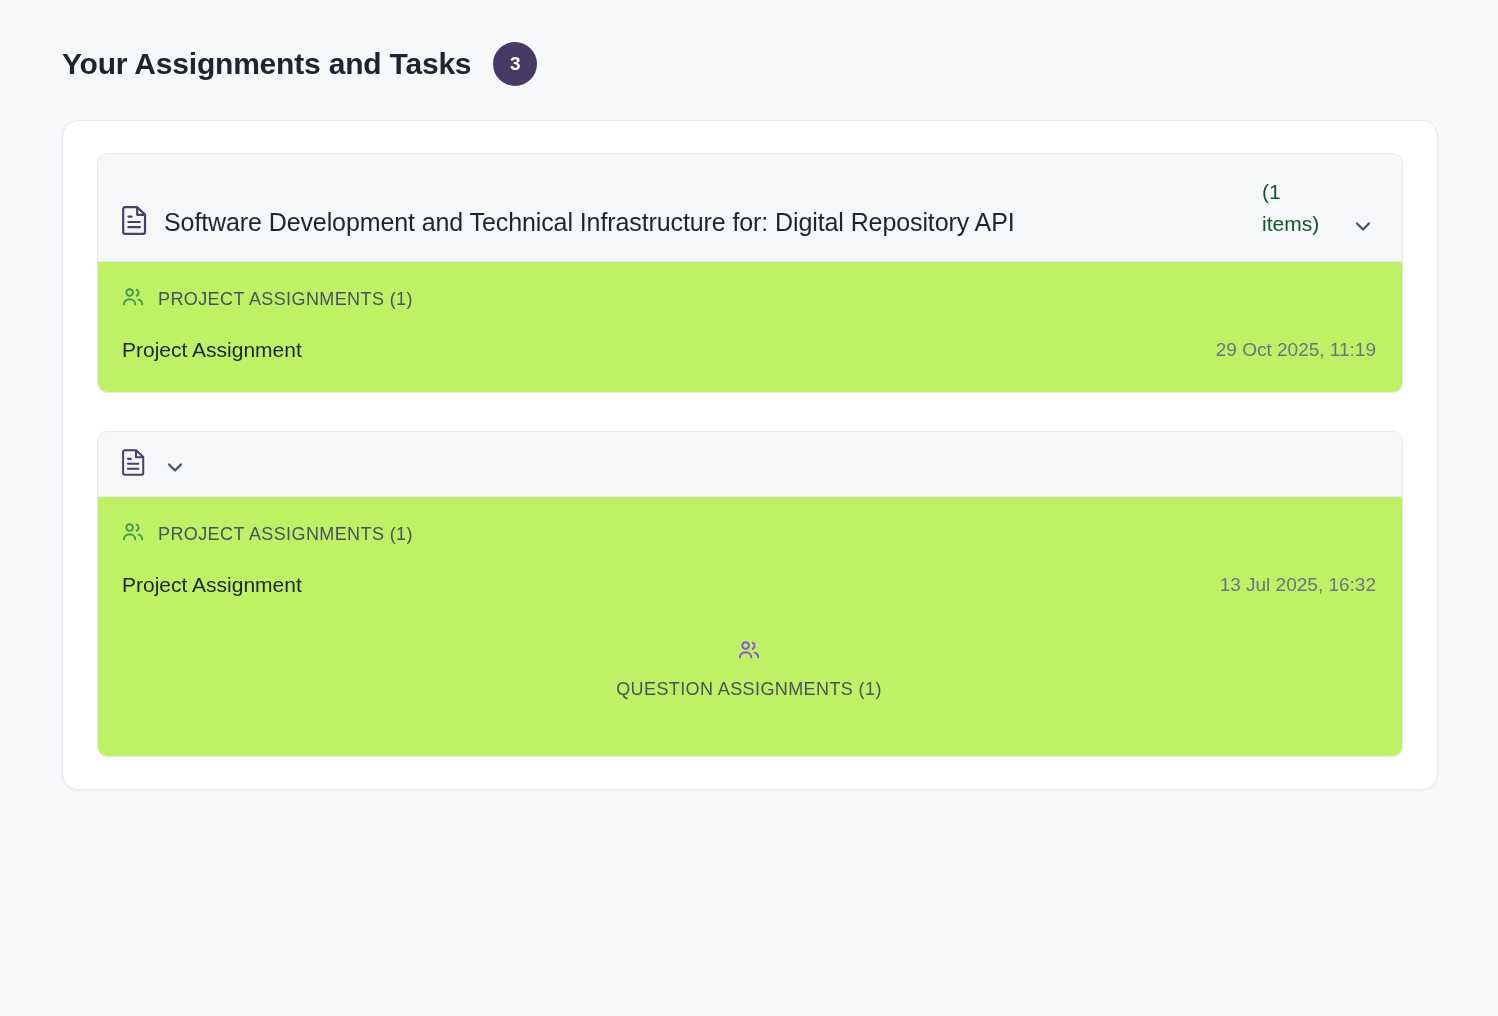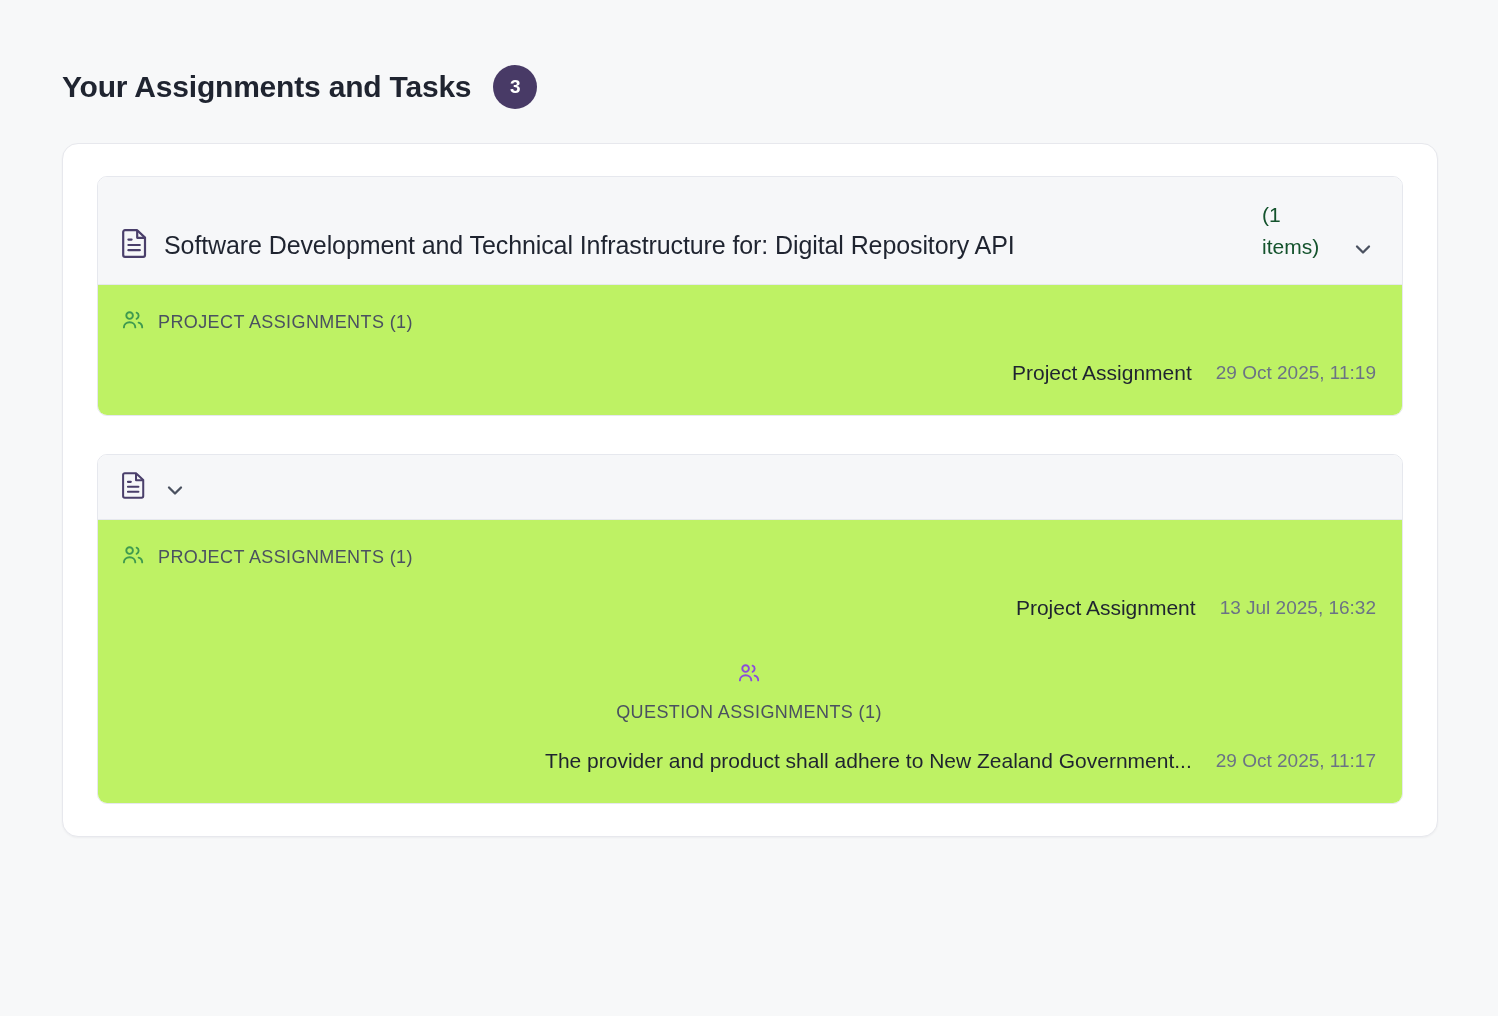"Your Assignments and Tasks" .page { margin-top: 23px -> none }
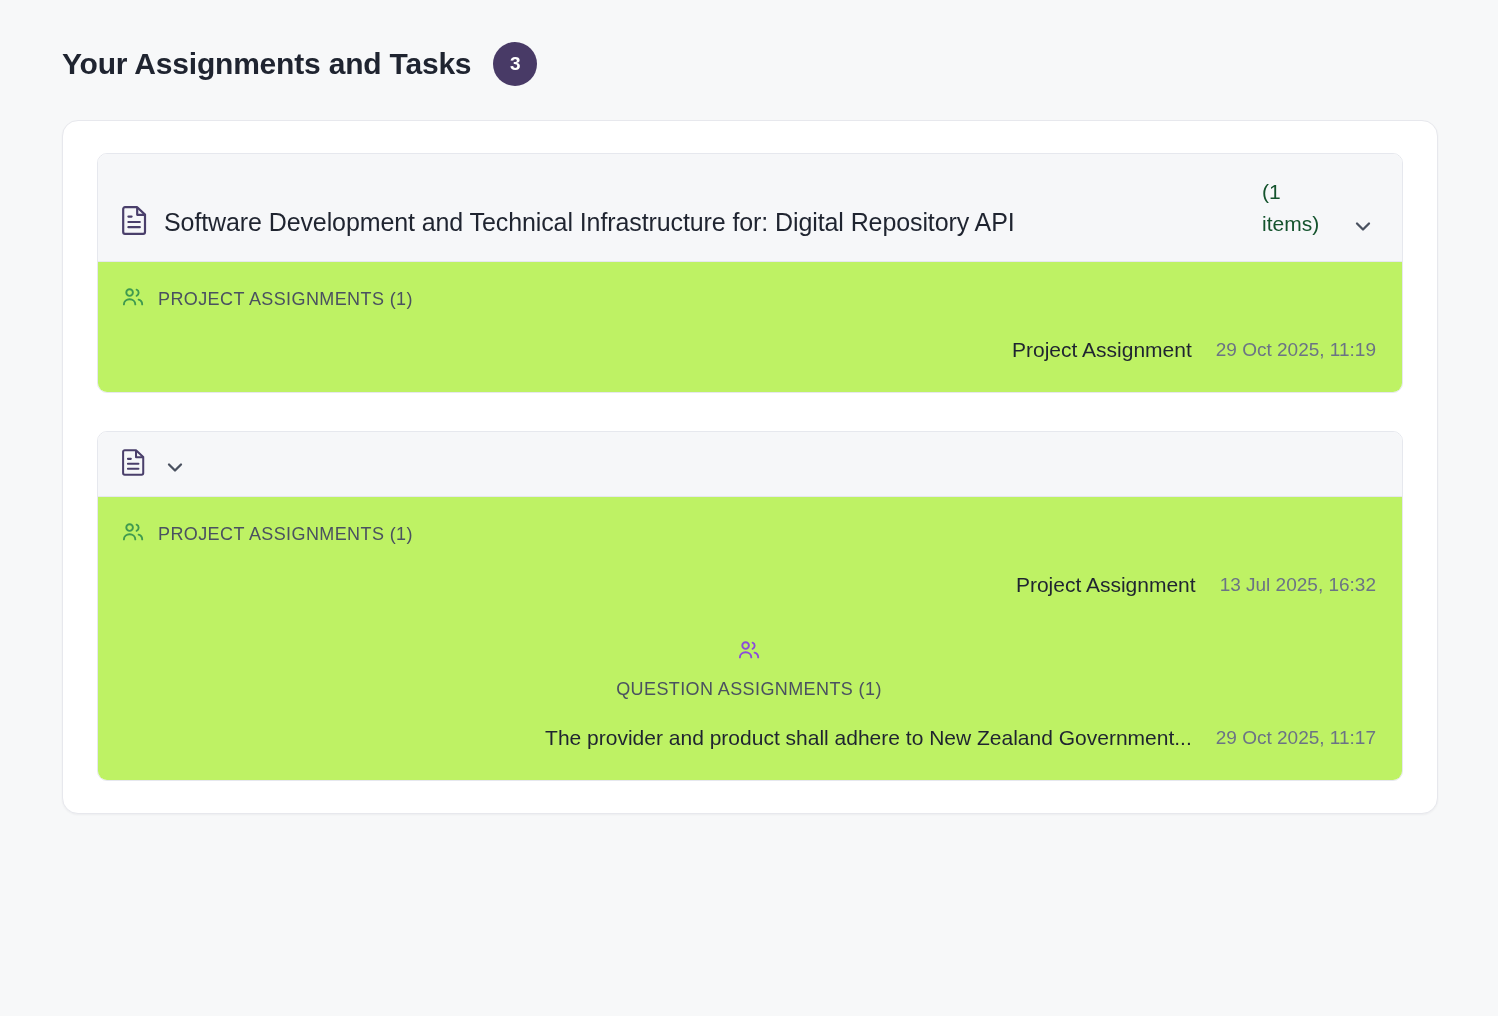"Project Assignment" .row { justify-content: flex-end -> space-between }
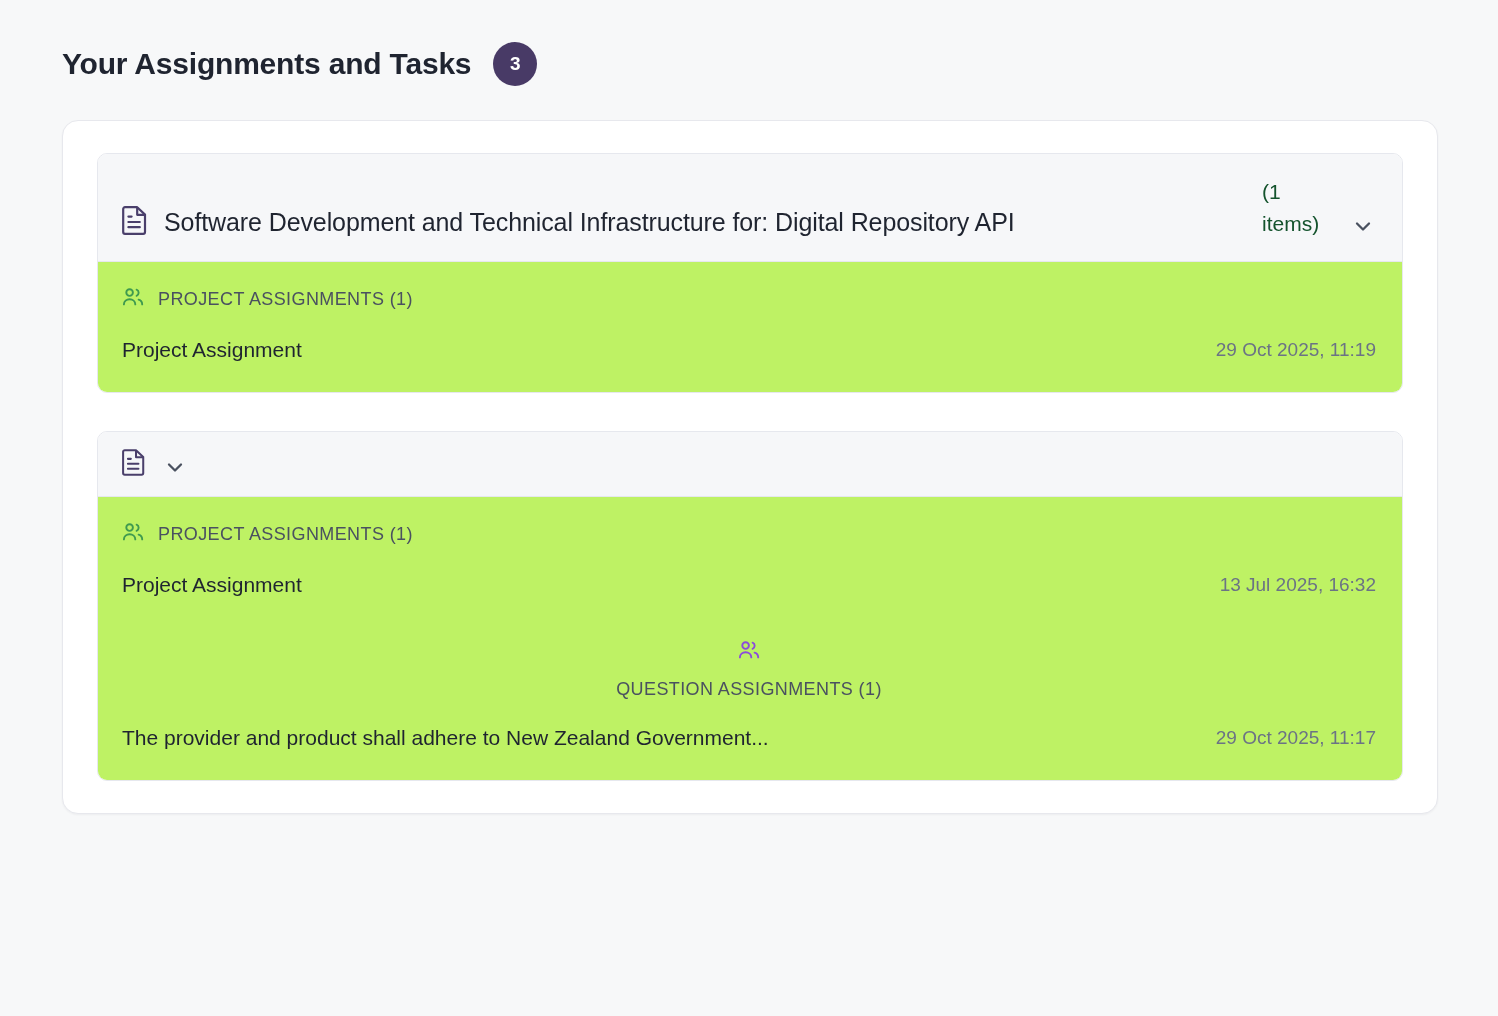"The provider and product shall" div.row { html: <div> <span>The provider and product shall adhere to New Zealand Government...</span> <span>29 Oct 2025, 11:17</span> </div> -> none }
